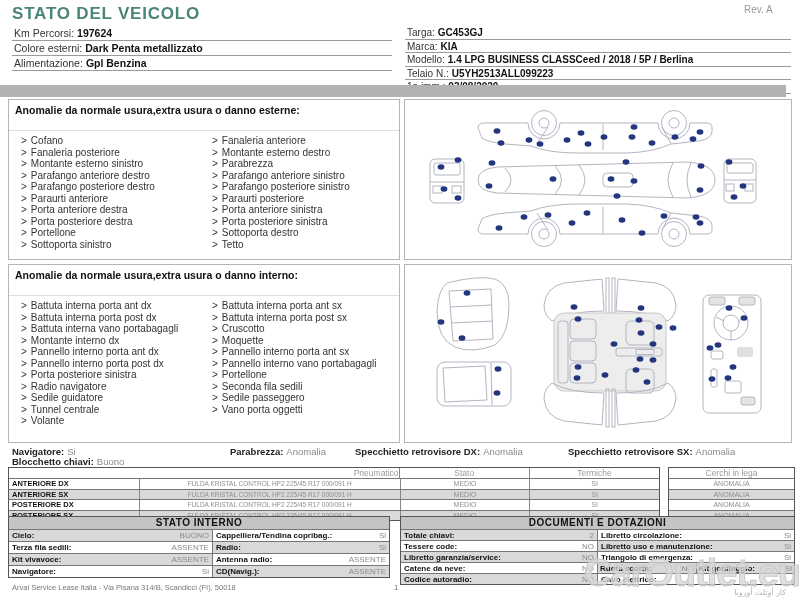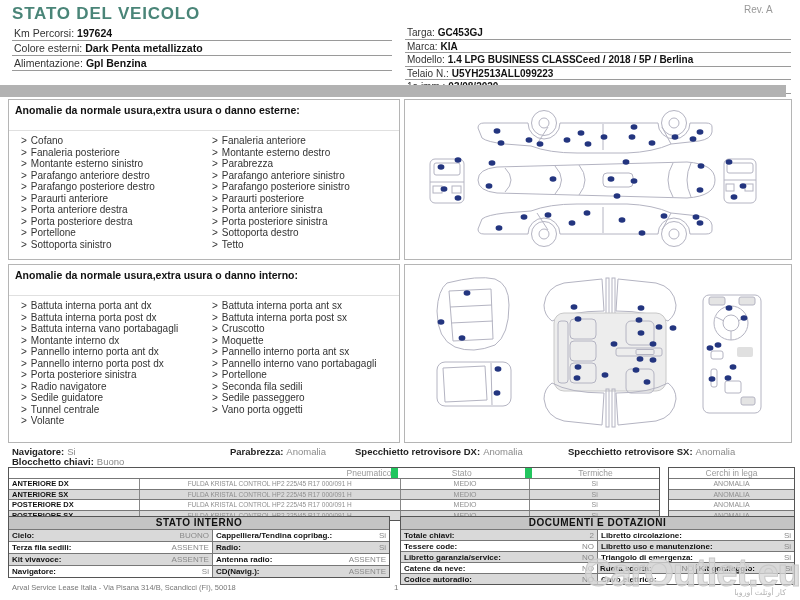"Stato" .thead .h2,.thead .h3 { border-left: 7px solid #22c55e -> 1px solid #22c55e }
